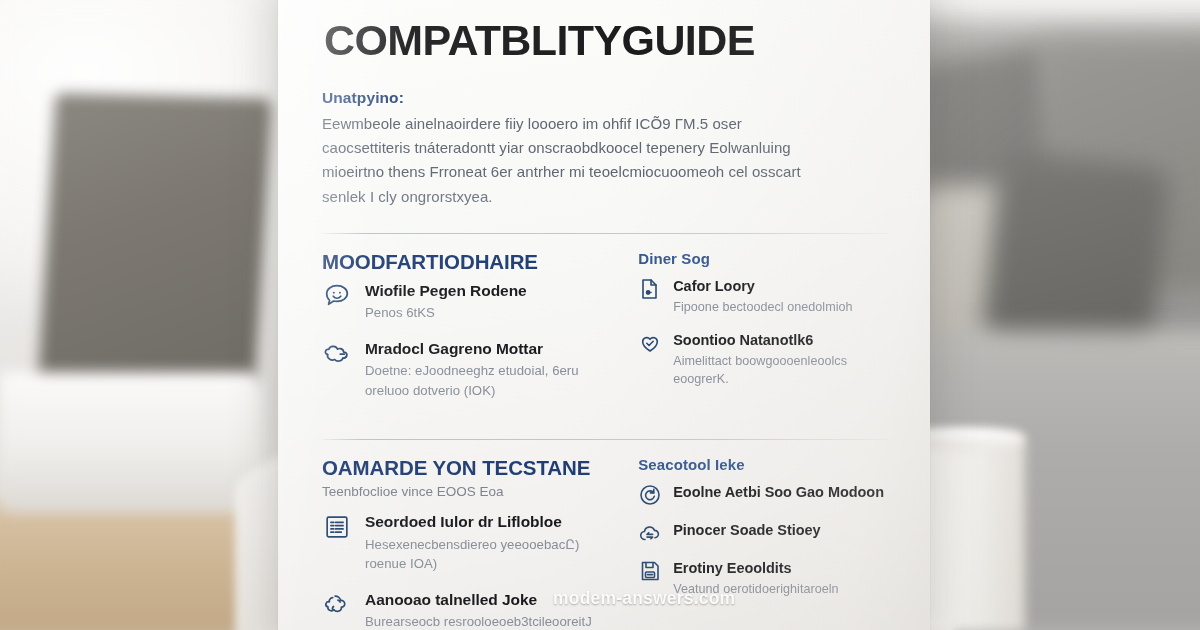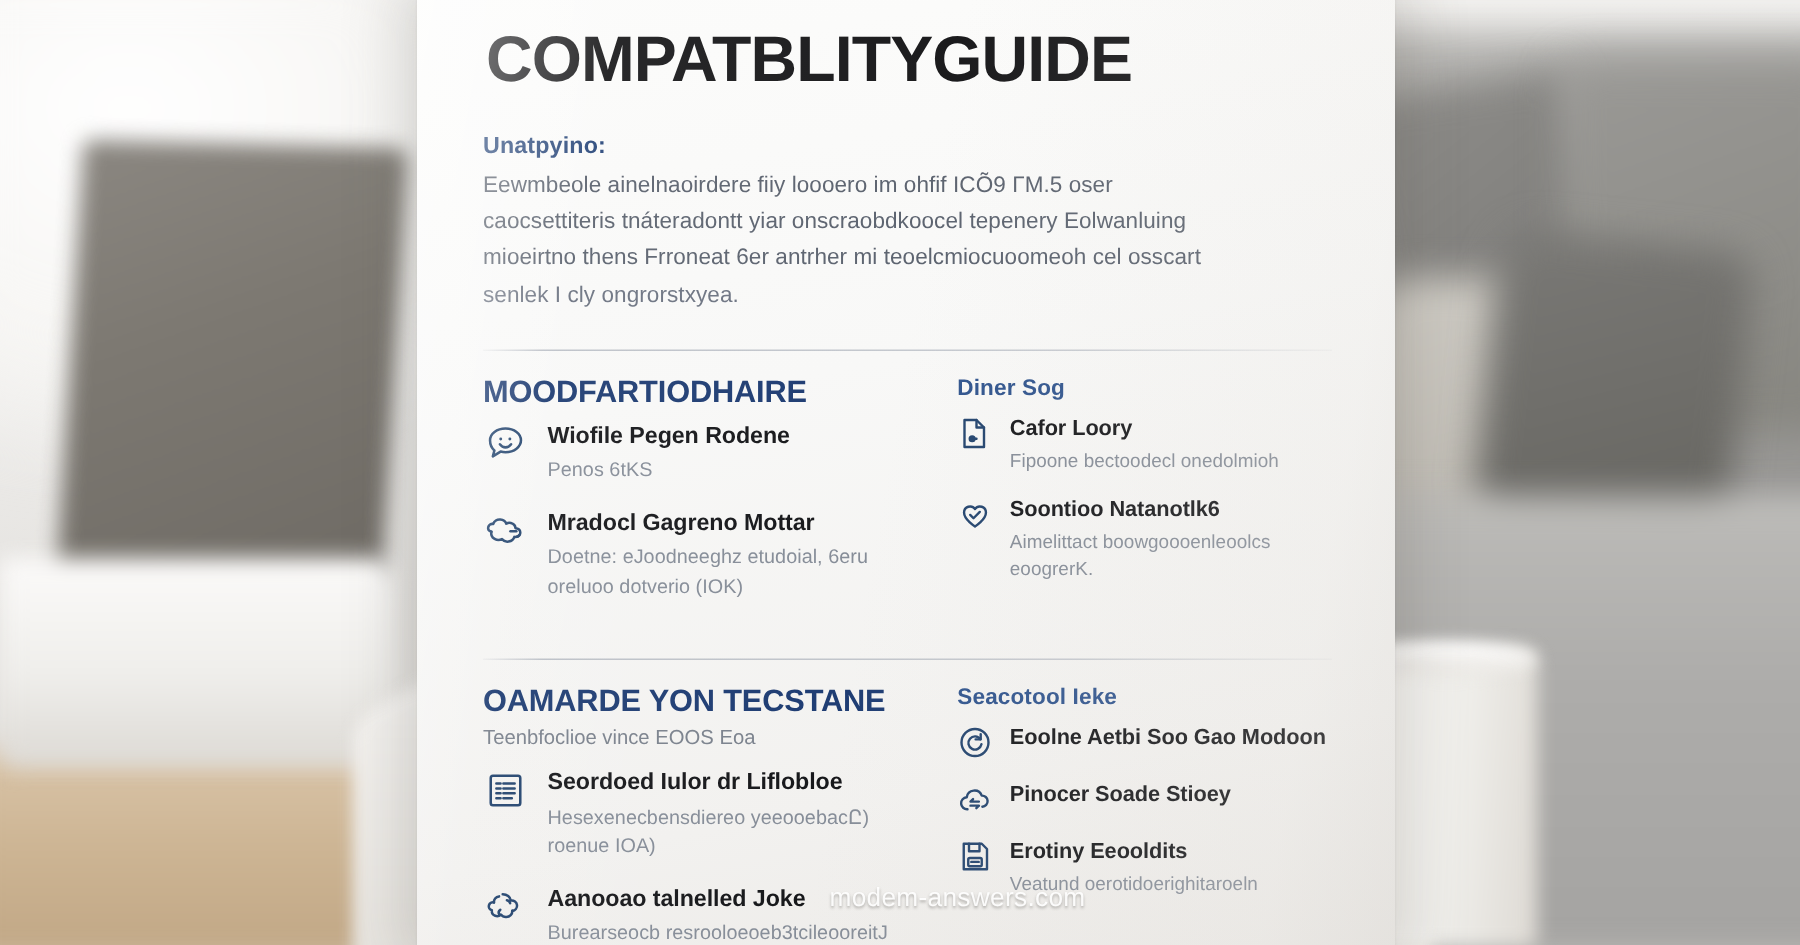"modem-answers.com" .watermark { font-weight: 400 -> 700 }
